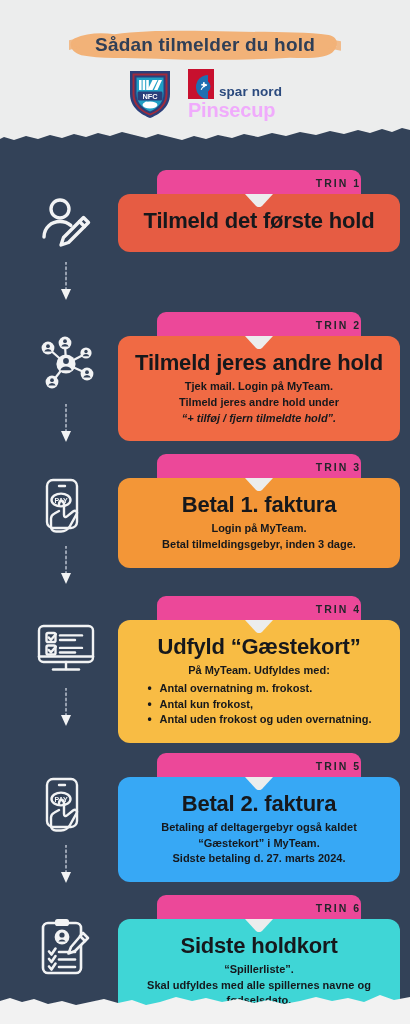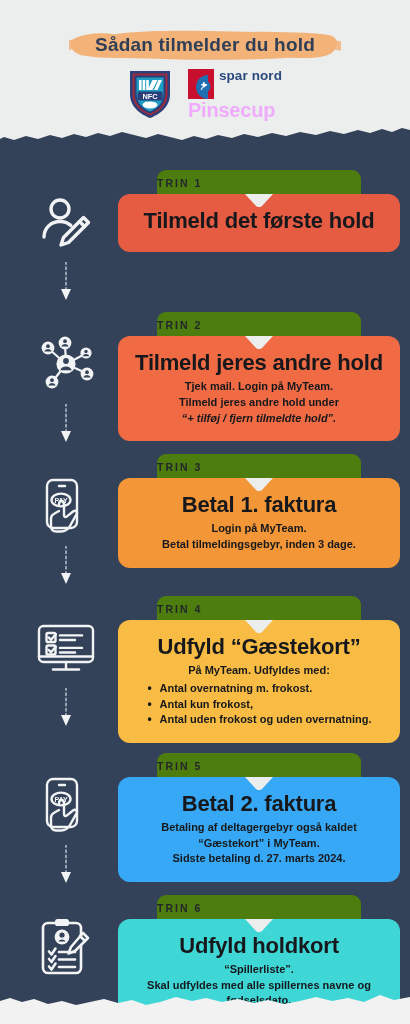"spar nord" .sn-row { align-items: flex-start -> flex-end }
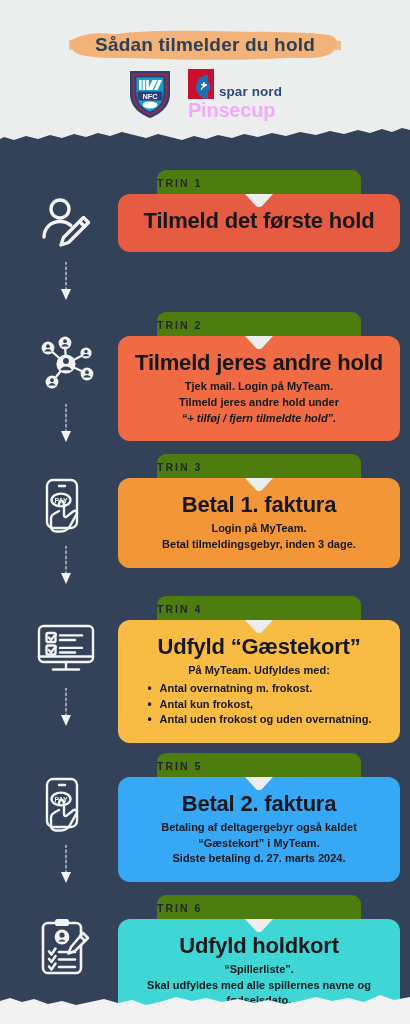"TRIN 1" .trin-tab { background: #4d7c0f -> #ec4899; text-align: left -> right }
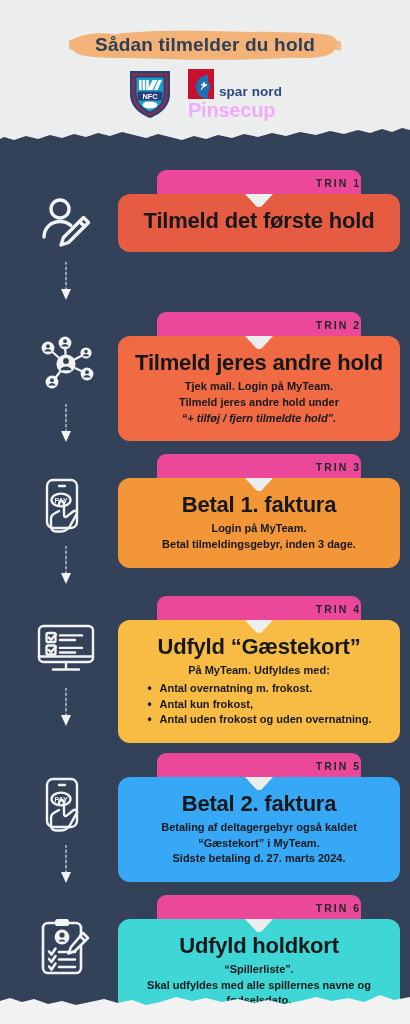"Udfyld holdkort" div.card-title { text: Udfyld -> Sidste }
